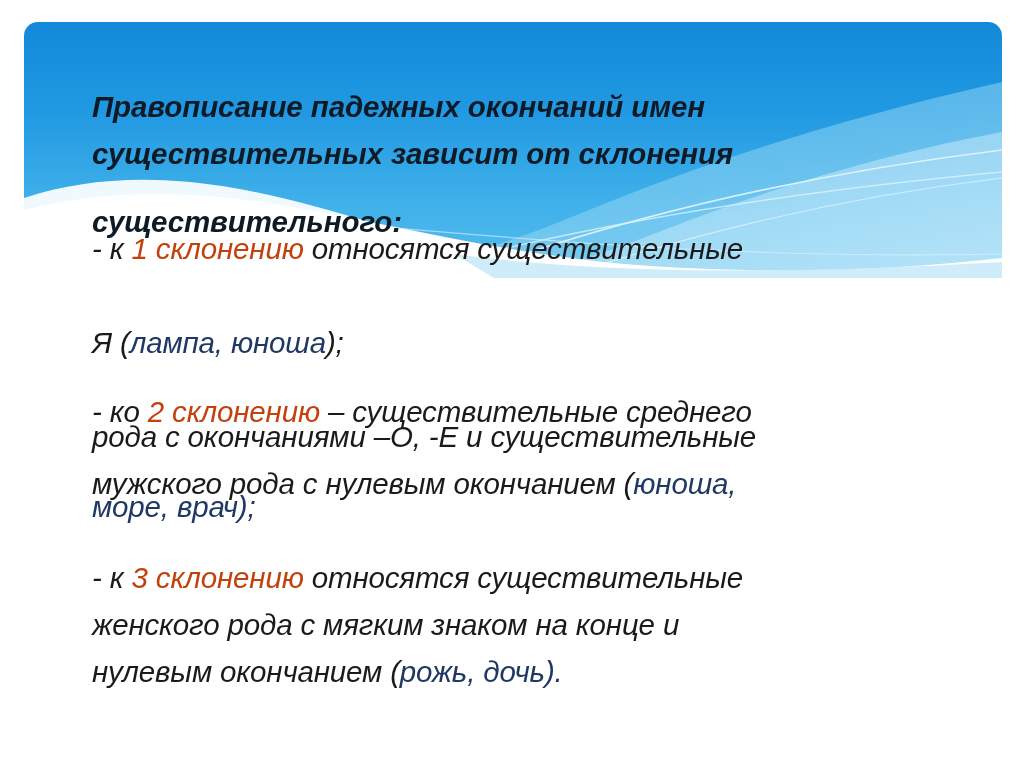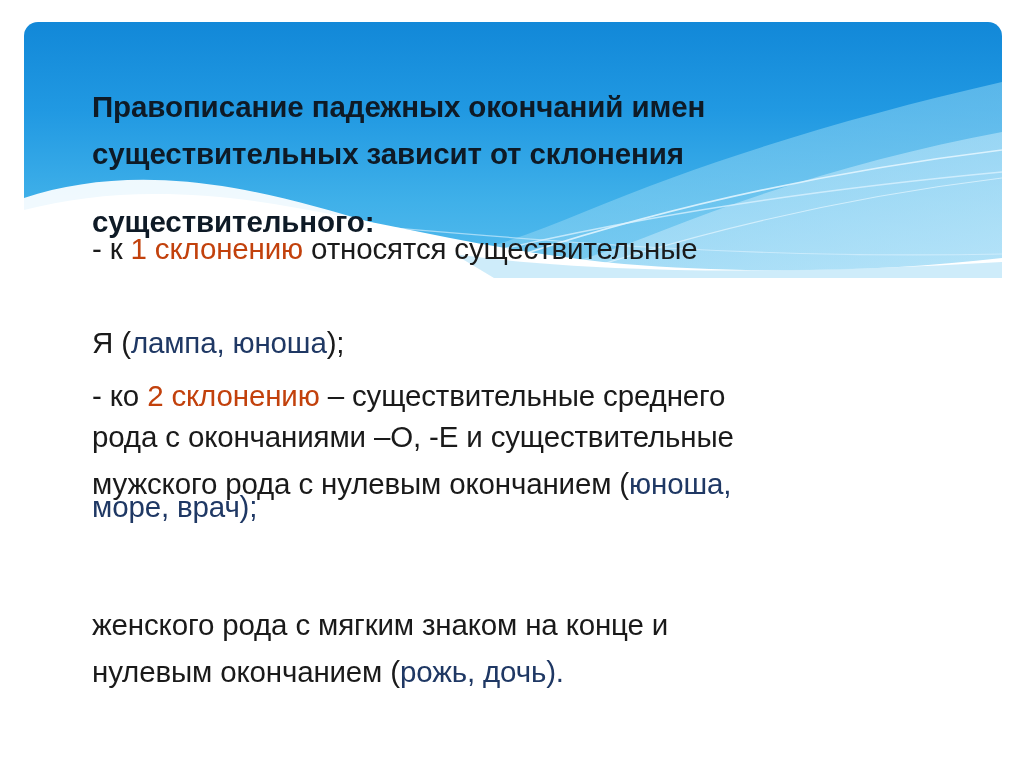"Правописание падежных окончаний имен" #content { font-style: none -> italic }
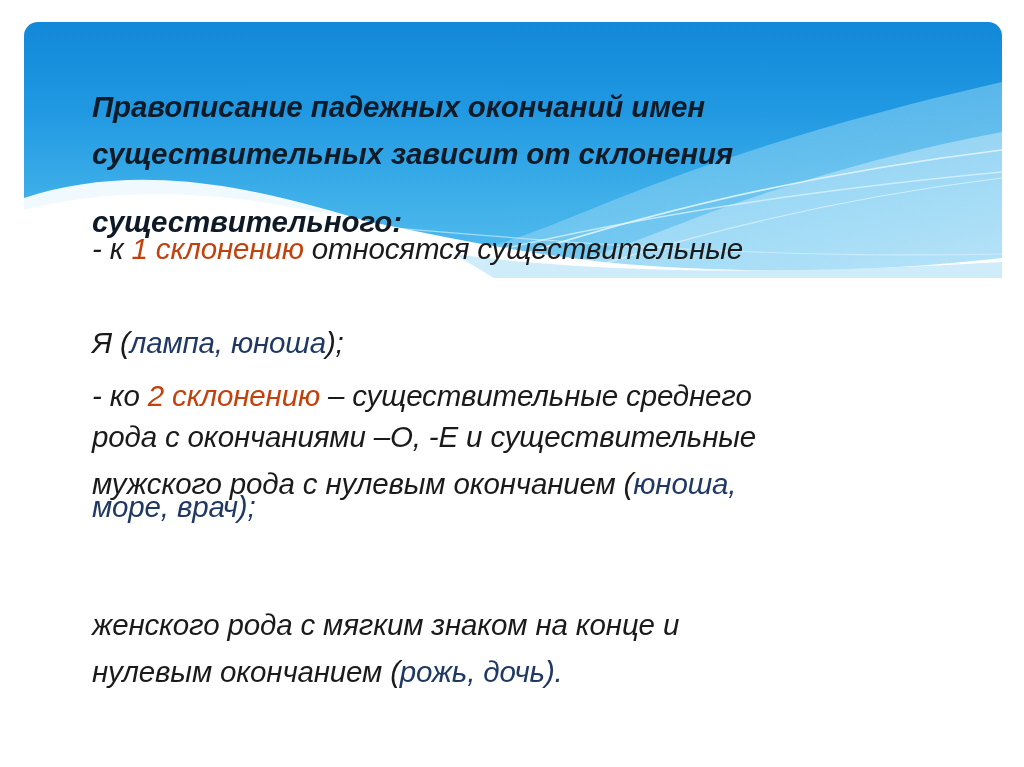"- ко 2 склонению –" .b4 { top: 381px -> 397px }
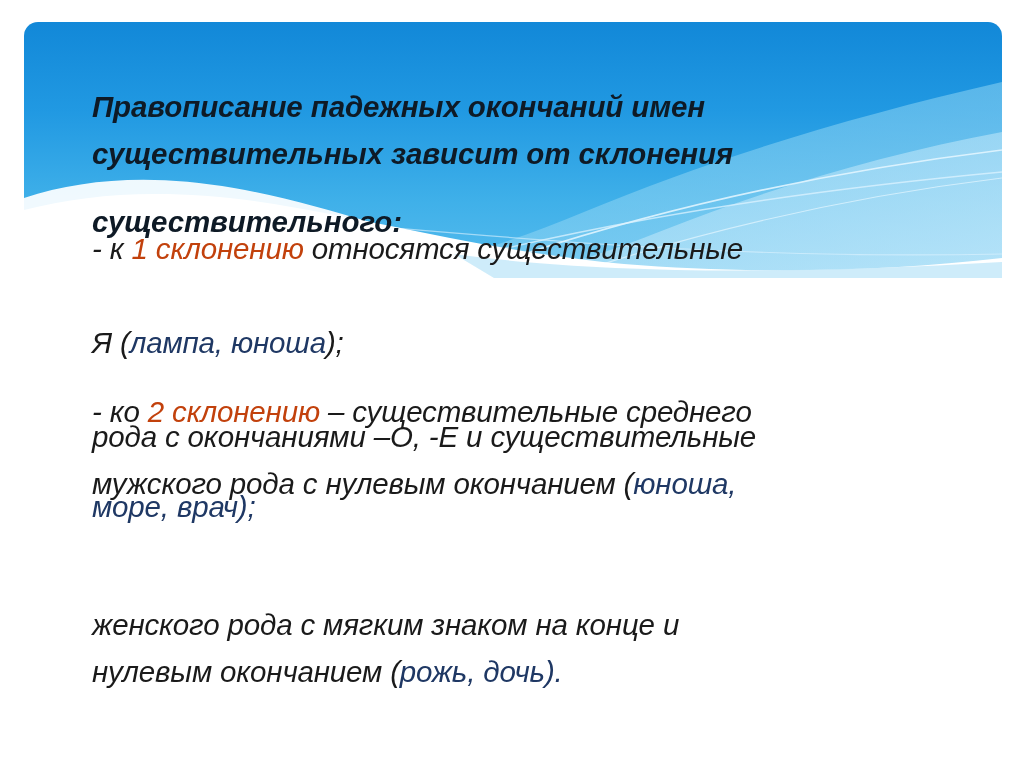"- к 3 склонению относятся" div.bline { html: none -> <div> <span>- к </span><span>3 склонению</span><span> относятся существительные</span> </div> }
